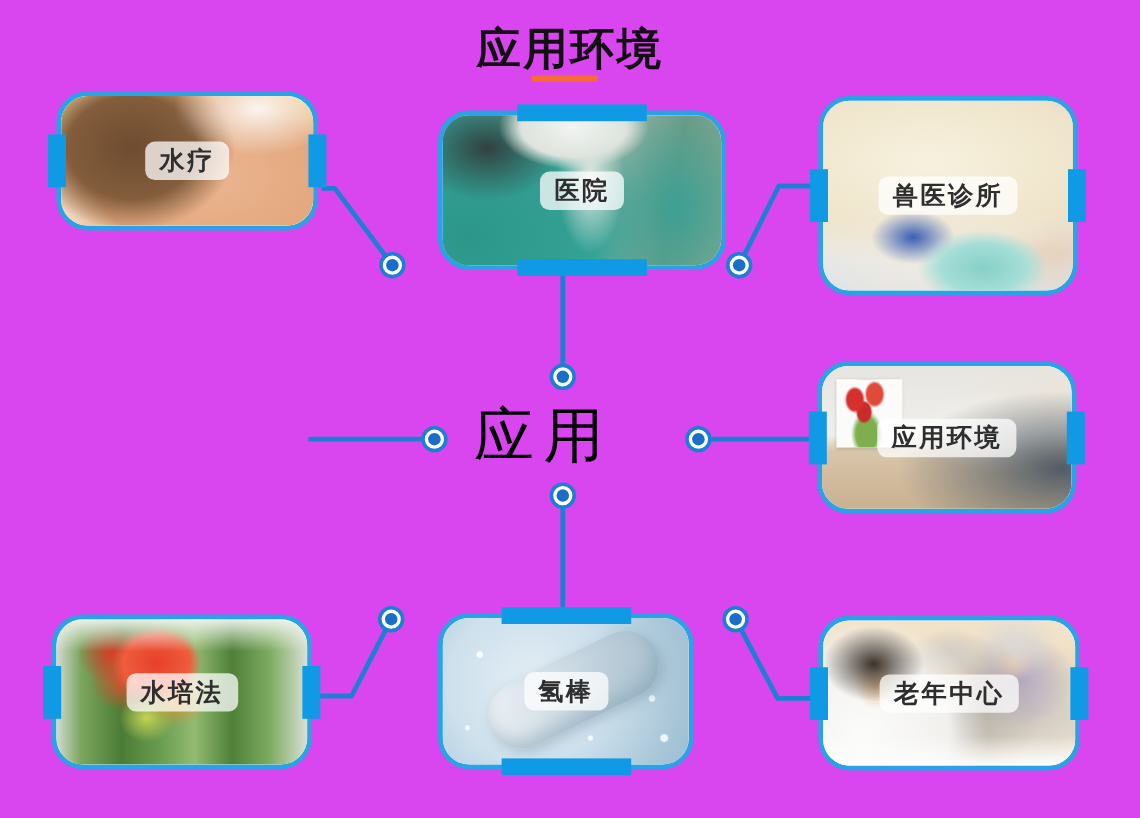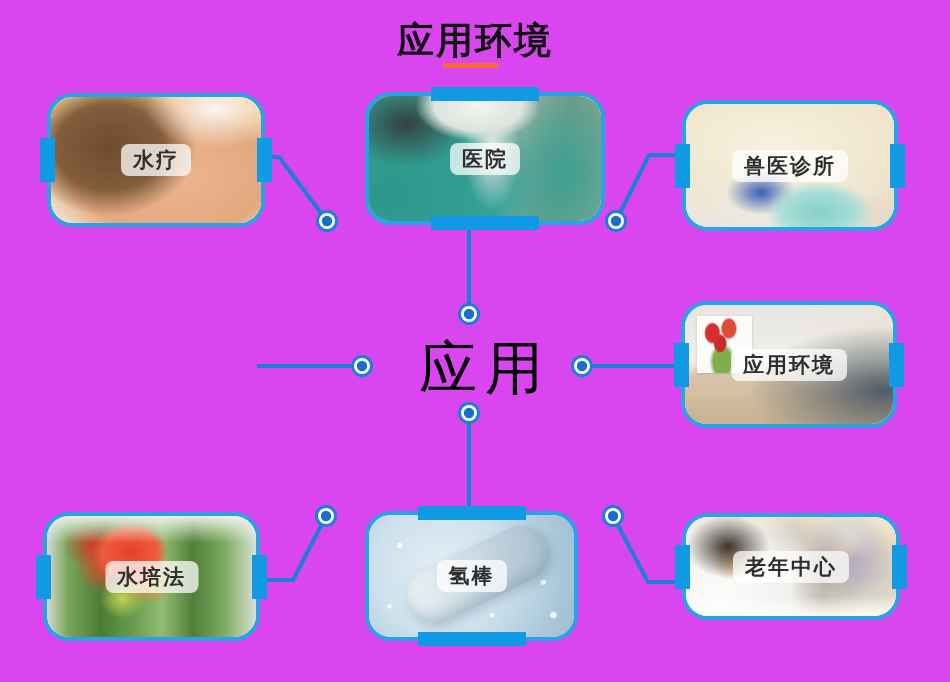"水疗" .card-spa { height: 134px -> 116px; top: 93px -> 76px }
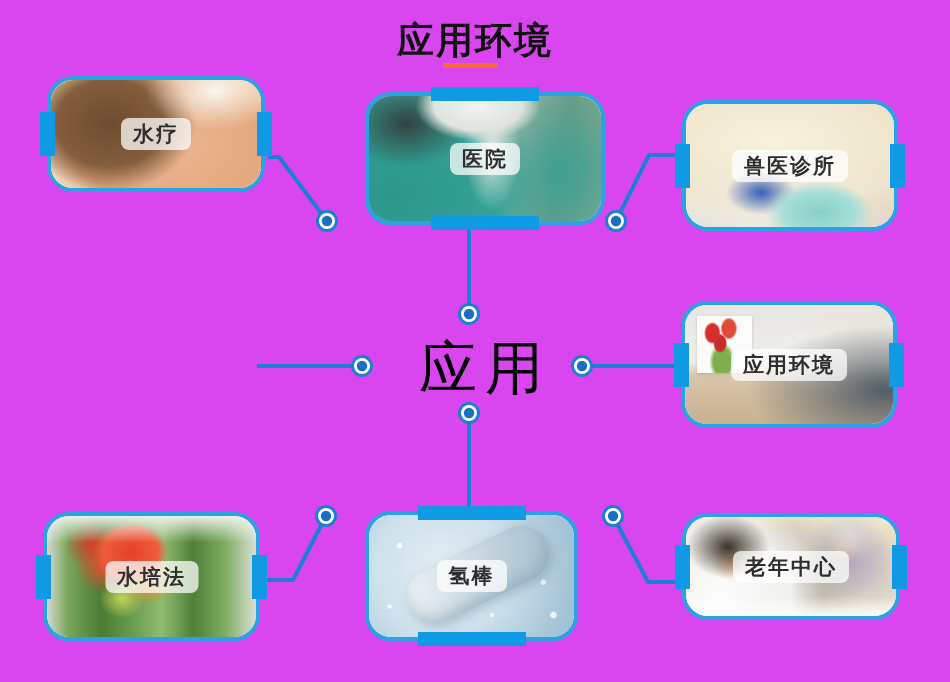"兽医诊所" .card-vet { height: 131px -> 166px; top: 100px -> 80px }
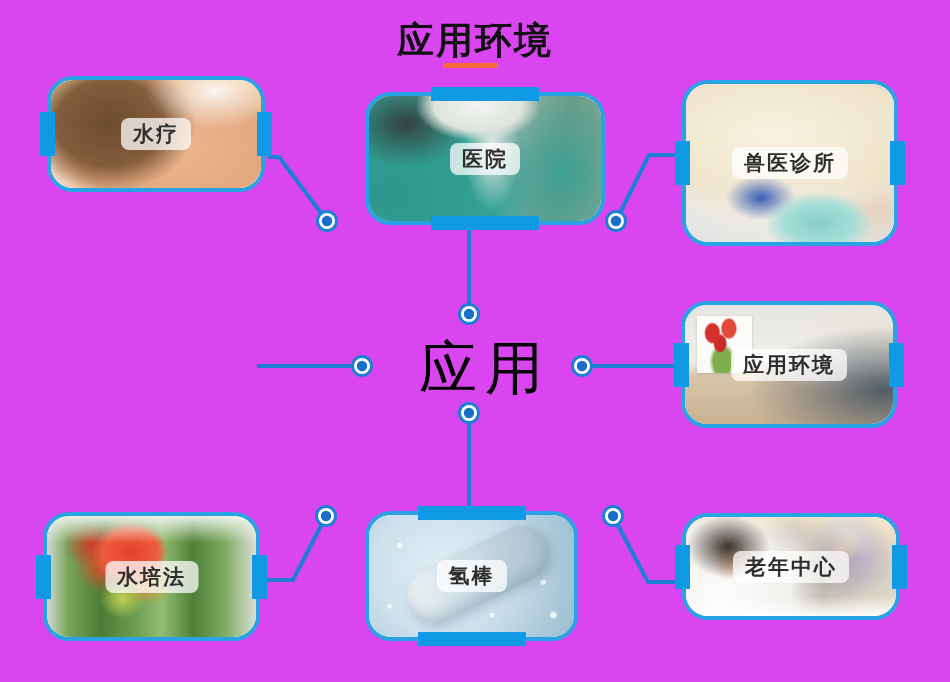"应用" .center-label { font-size: 58px -> 50px; text-align: center -> none }
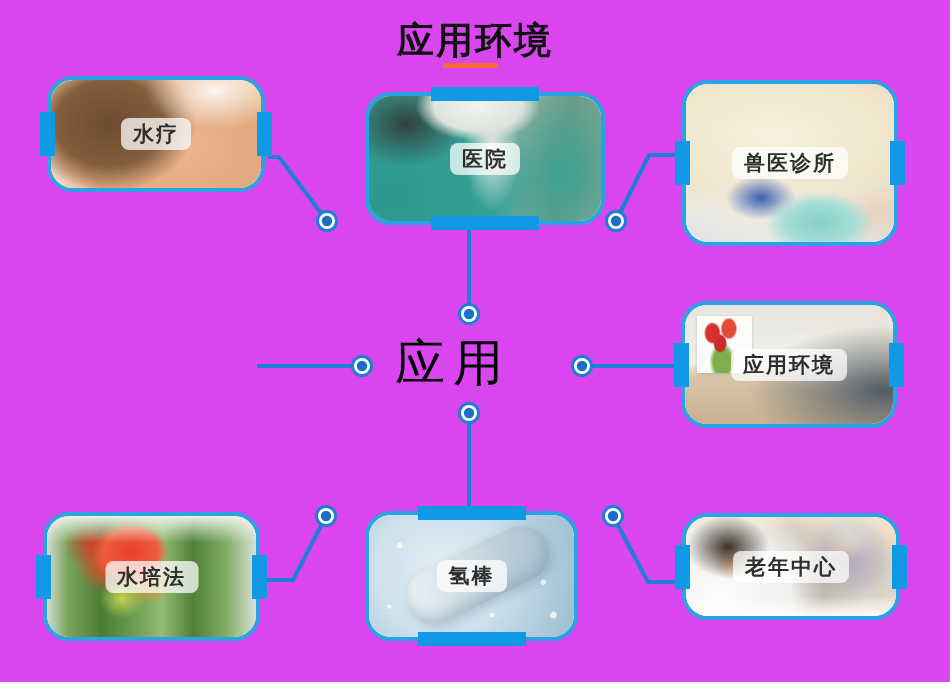"老年中心" .card-senior { height: 107px -> 129px }
